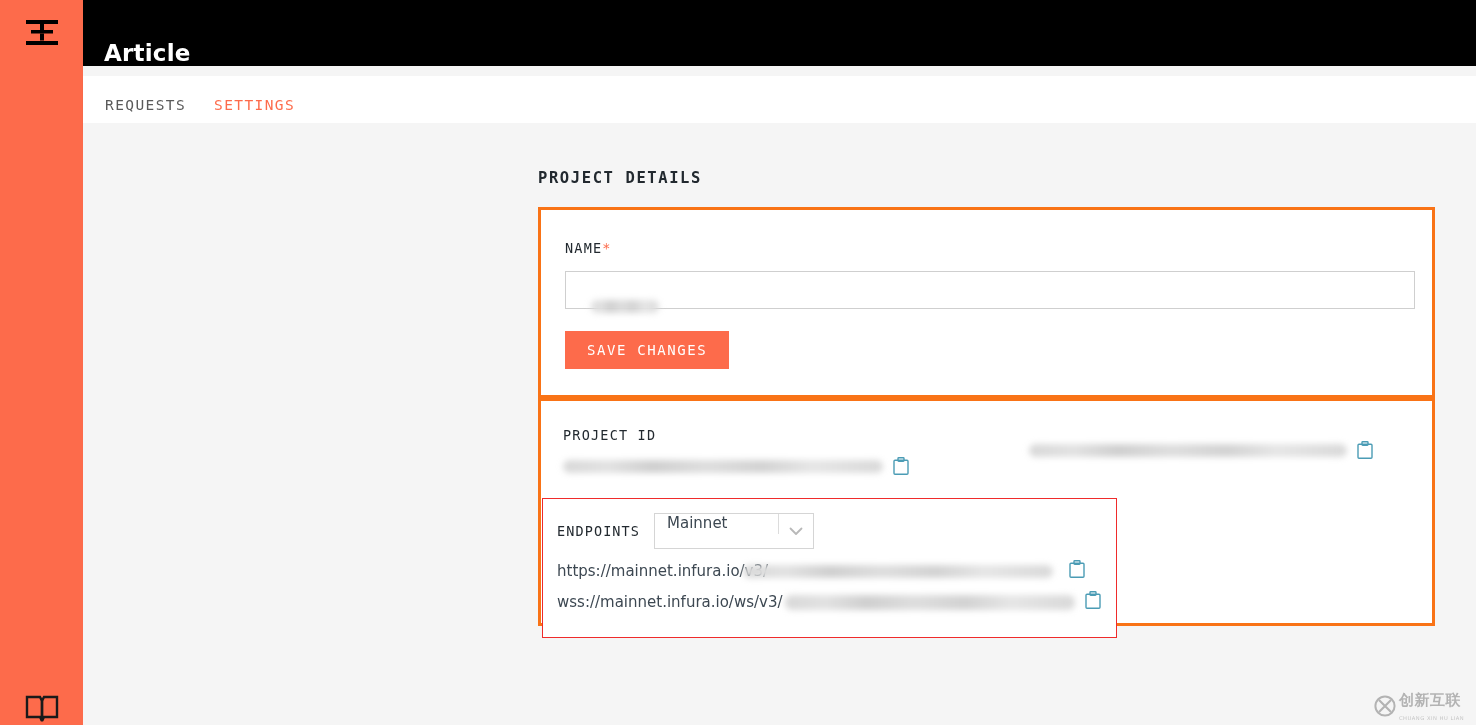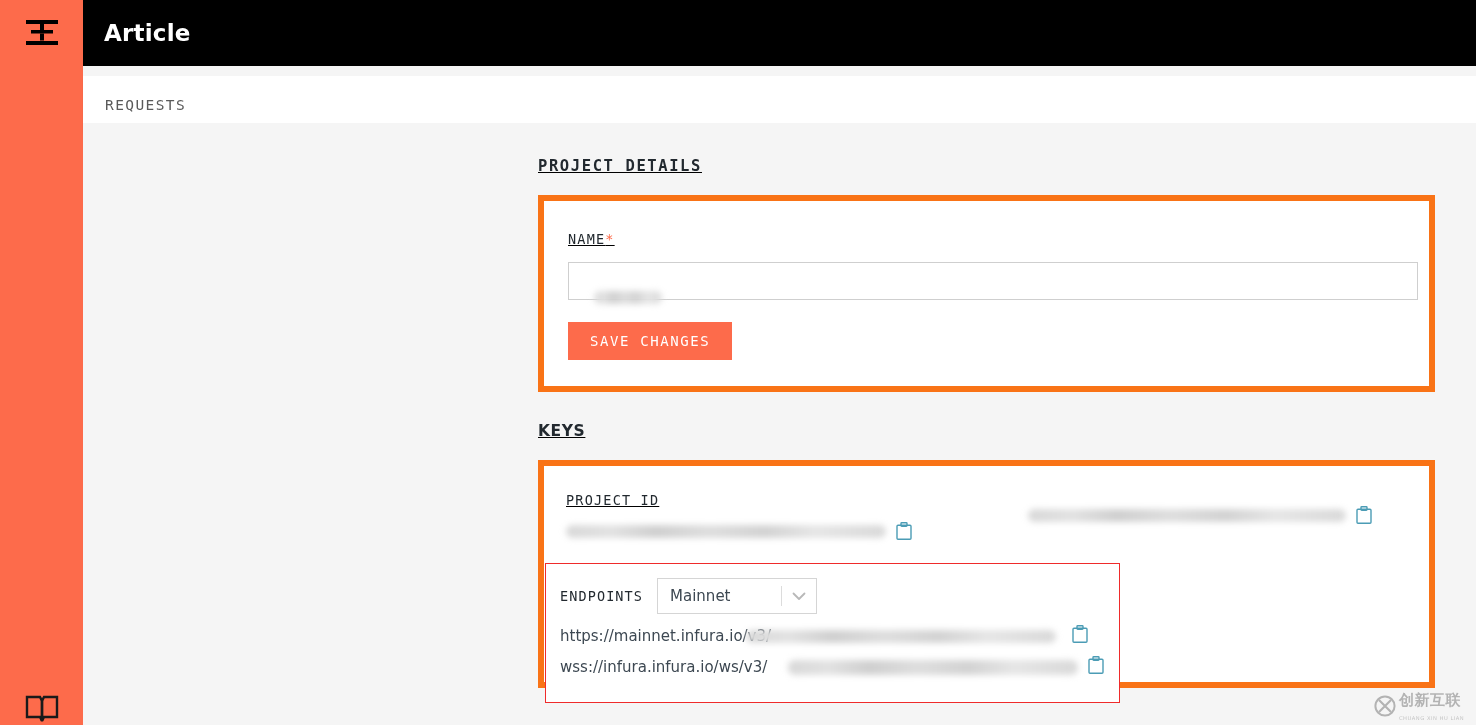"Article" #topbar { align-items: center -> flex-end }
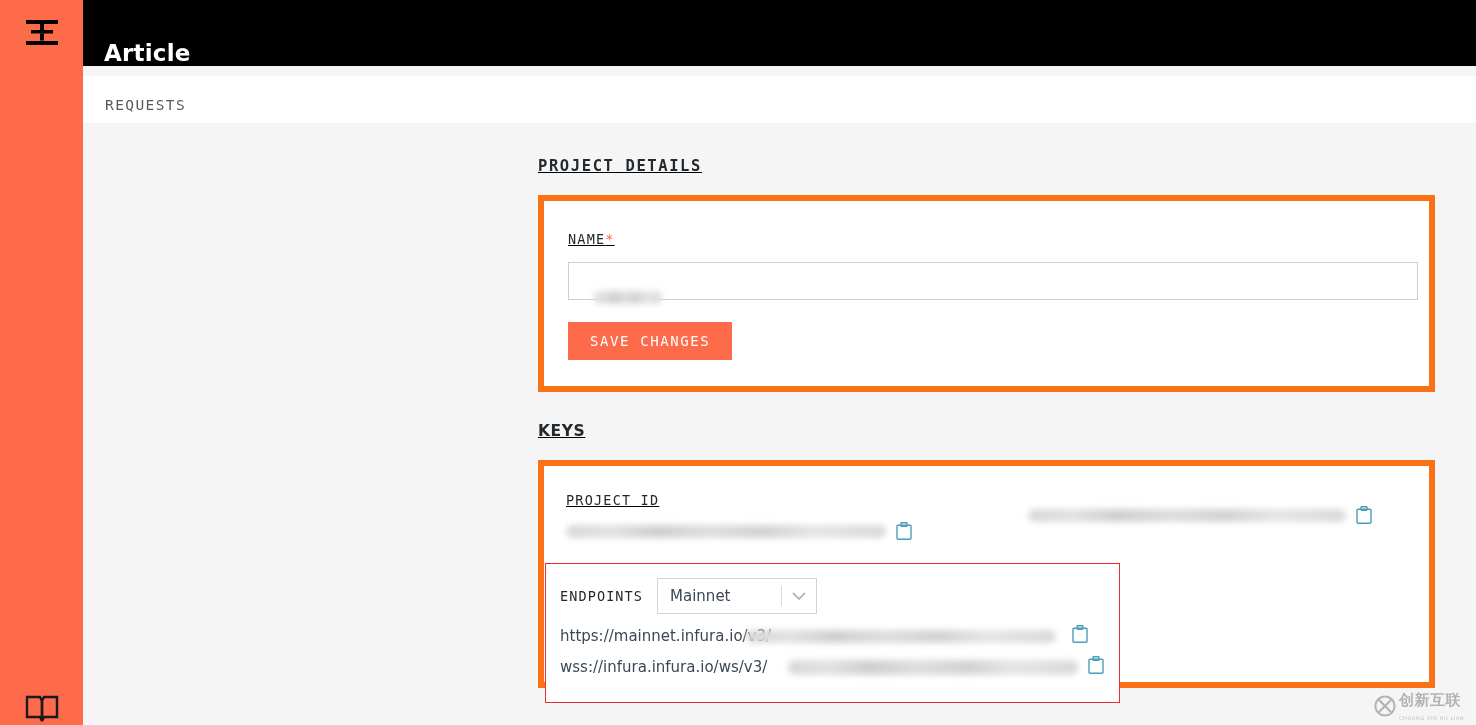"SETTINGS" button.tab { html: none -> <button>SETTINGS</button> }
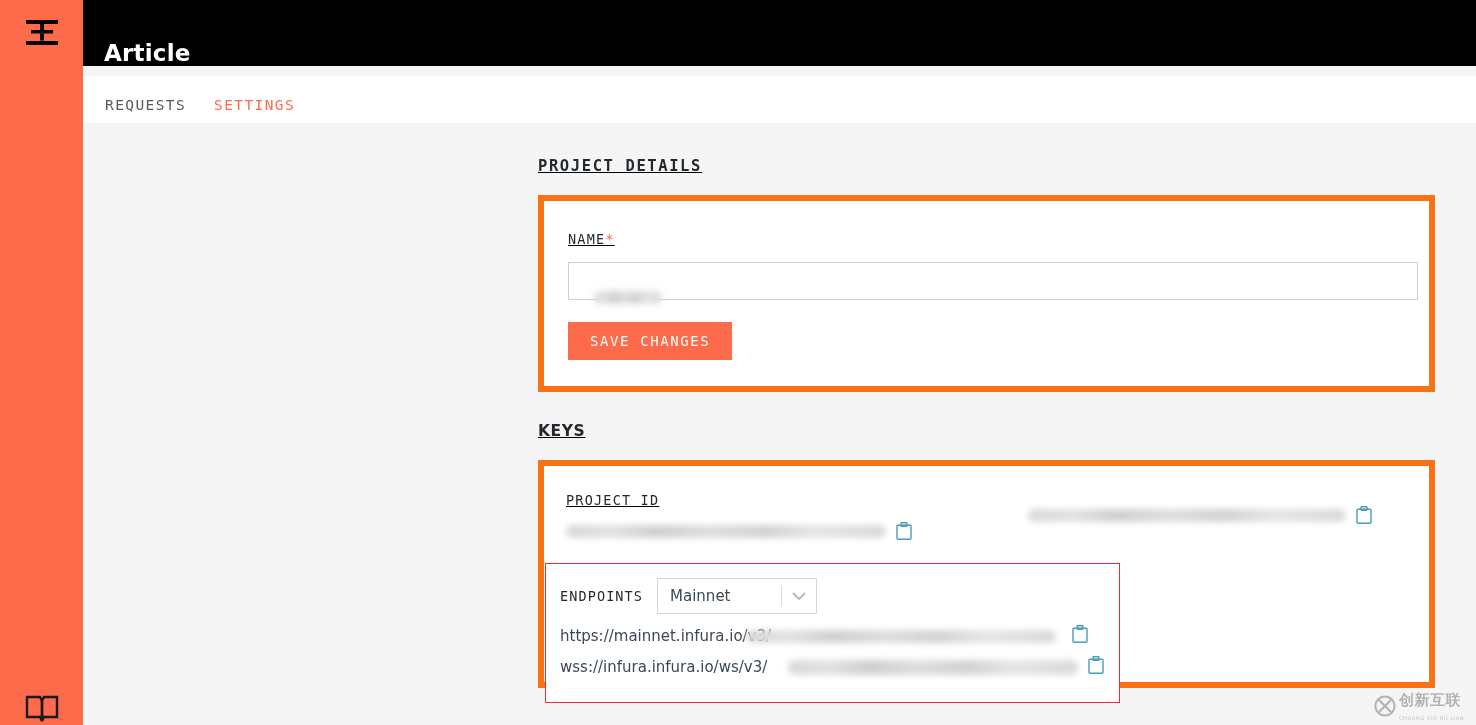"PROJECT DETAILS" #content-inner { text-decoration: underline -> none; top: 4px -> 16px }
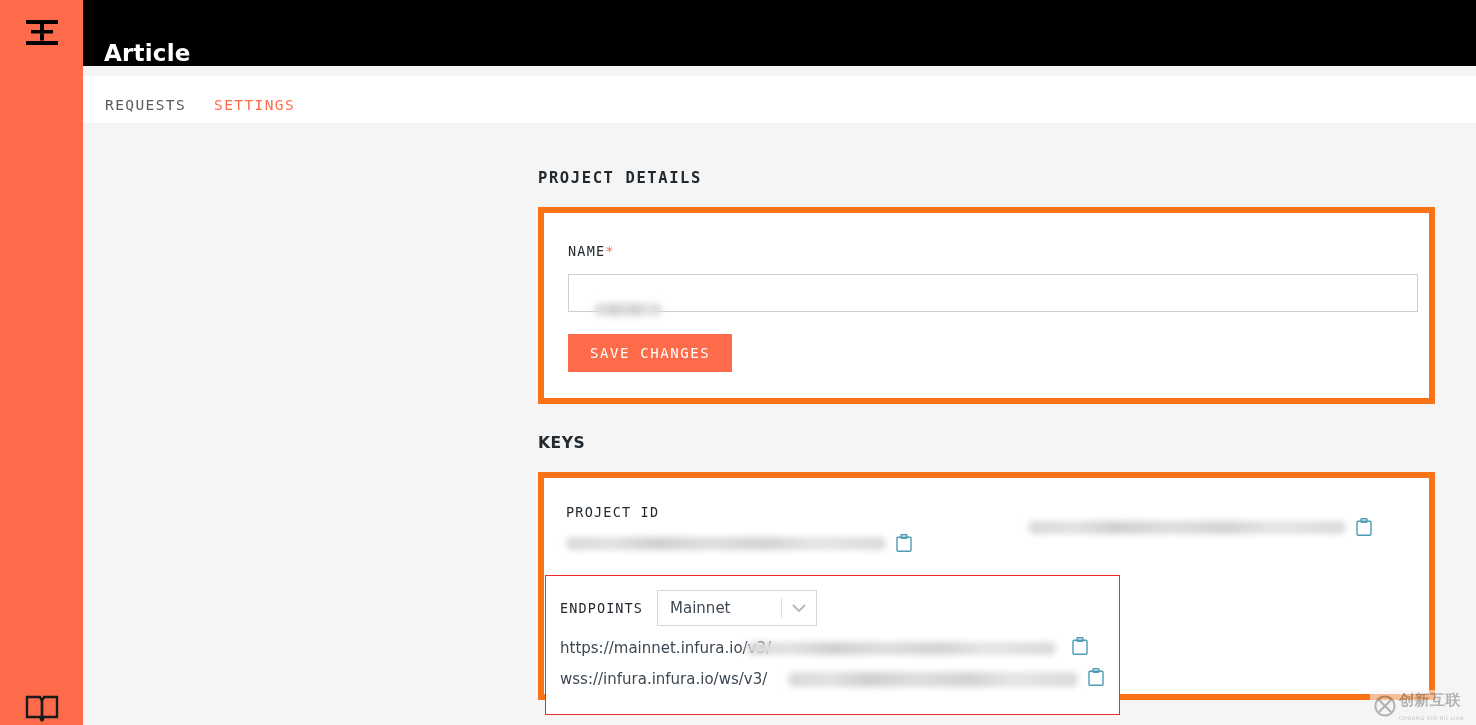"NAME*" .card { border: 6px solid #f97316 -> 3px solid #f97316 }
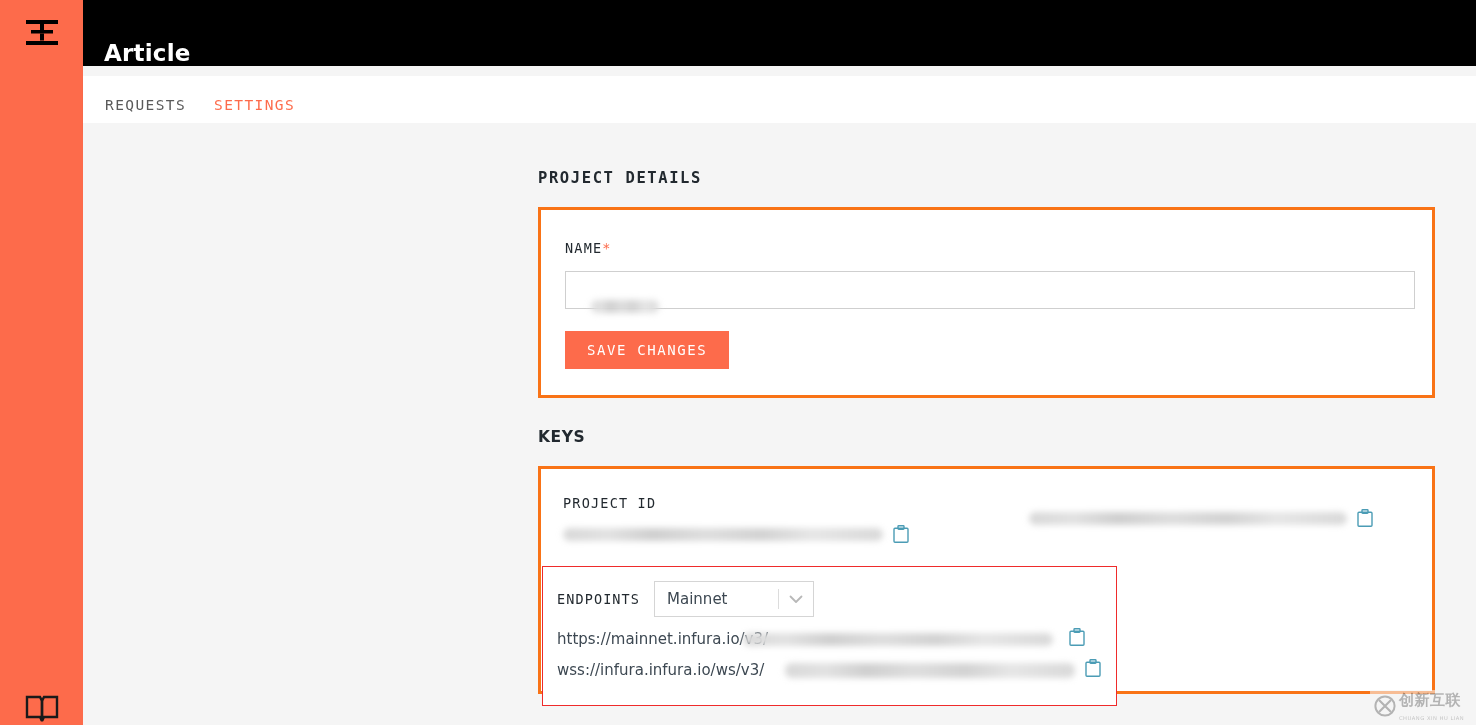"KEYS" h2.section-heading { html: <h2>KEYS</h2> -> none }
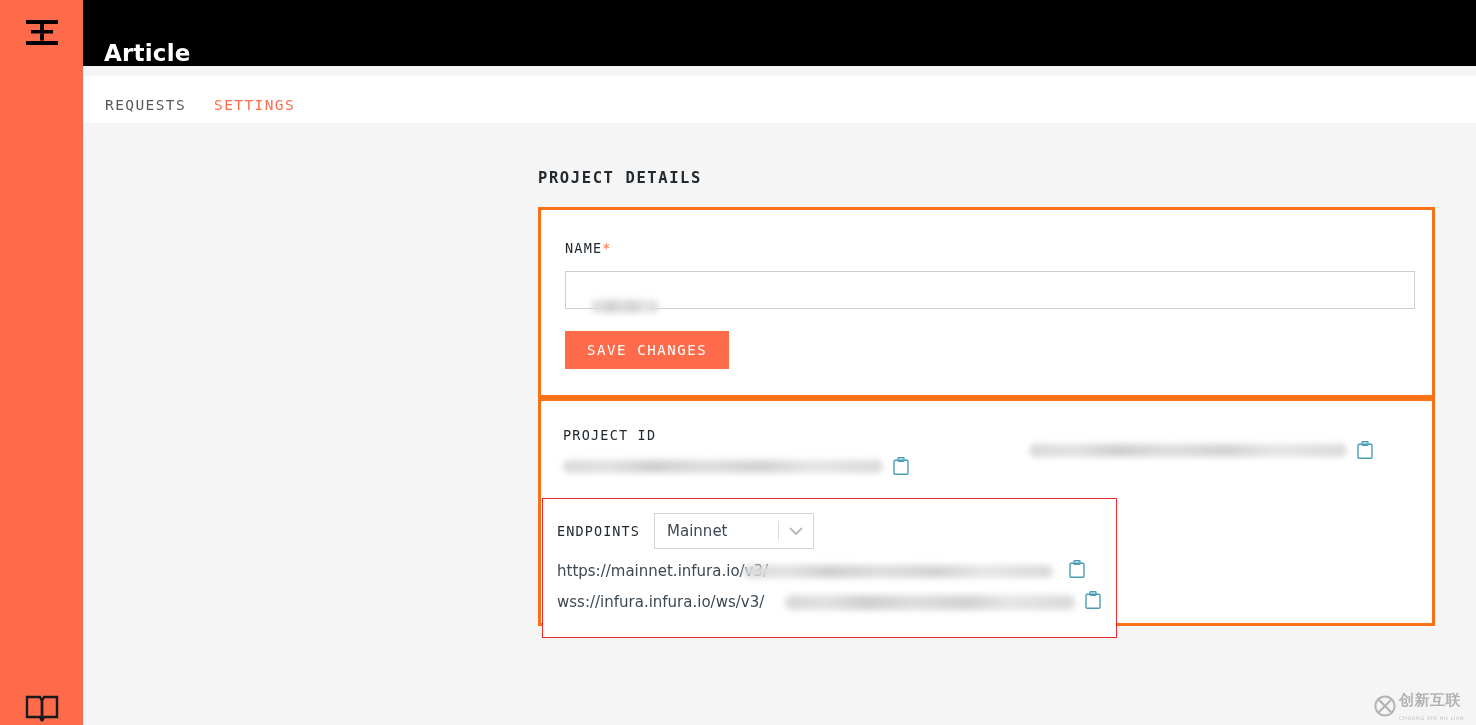"Mainnet" #network-select { align-items: center -> none }
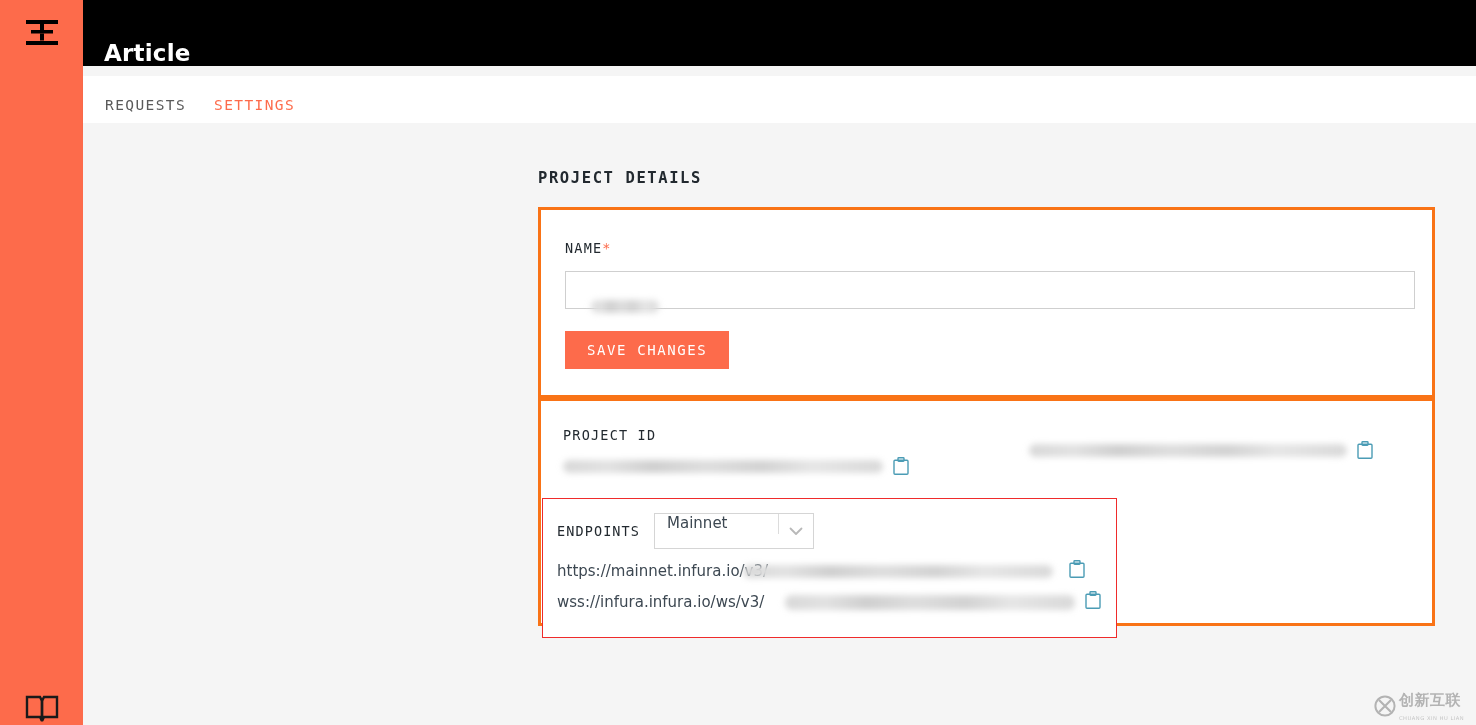"wss://infura.infura.io/ws/v3/" span.endpoint-url { text: wss://infura.infura.io/ws/v3/ -> wss://mainnet.infura.io/ws/v3/ }
